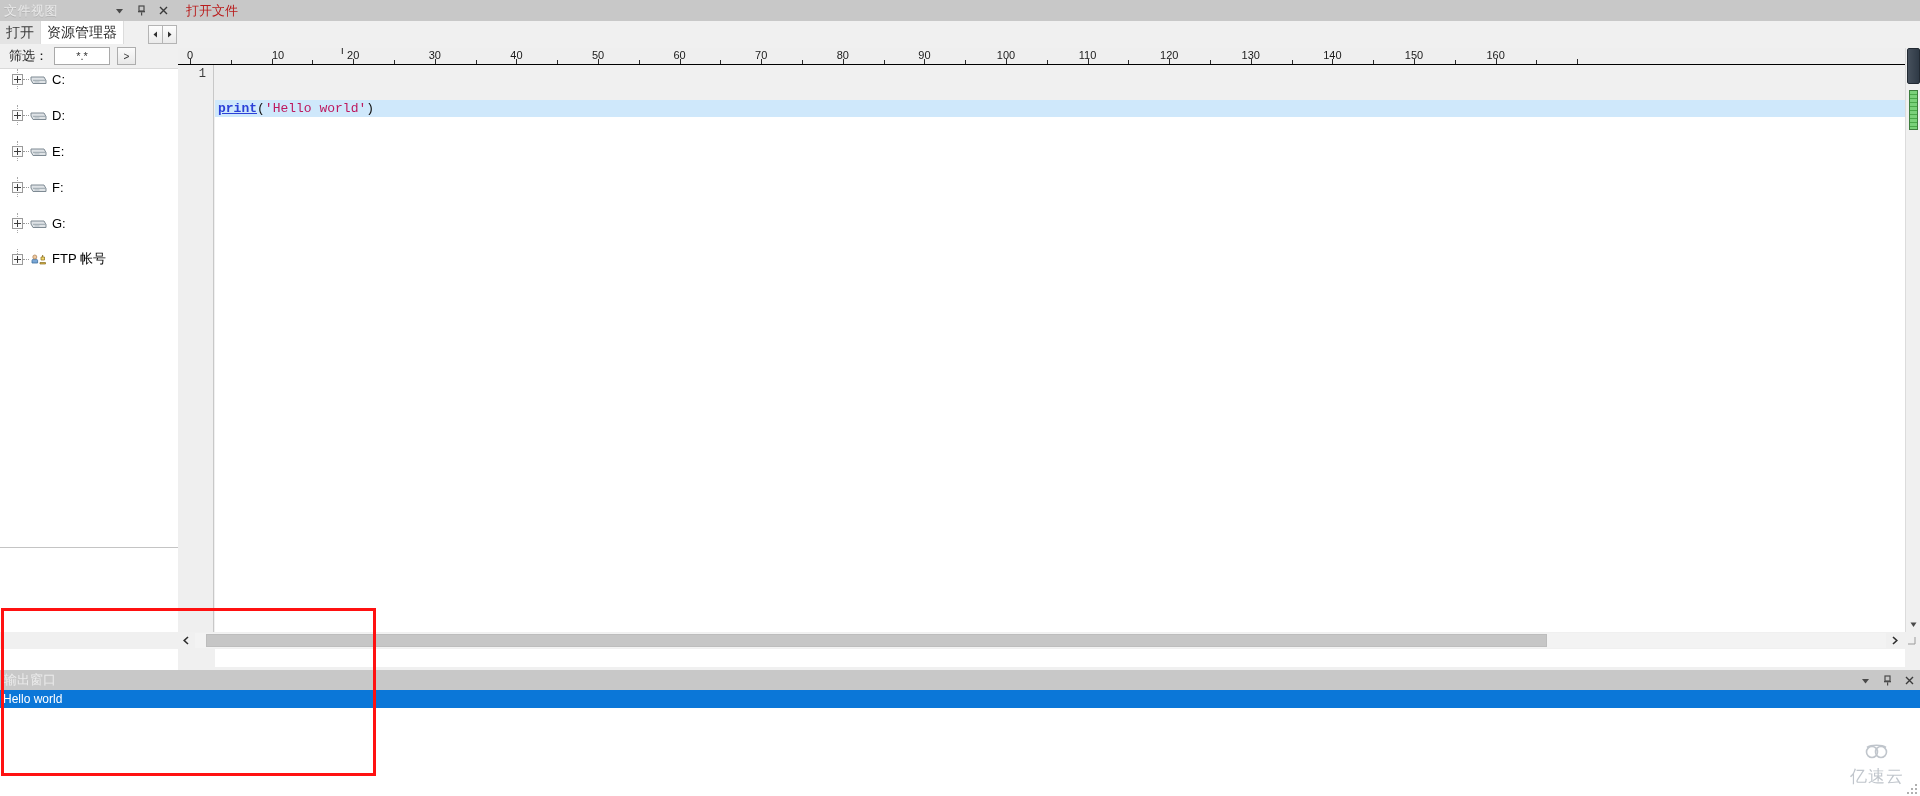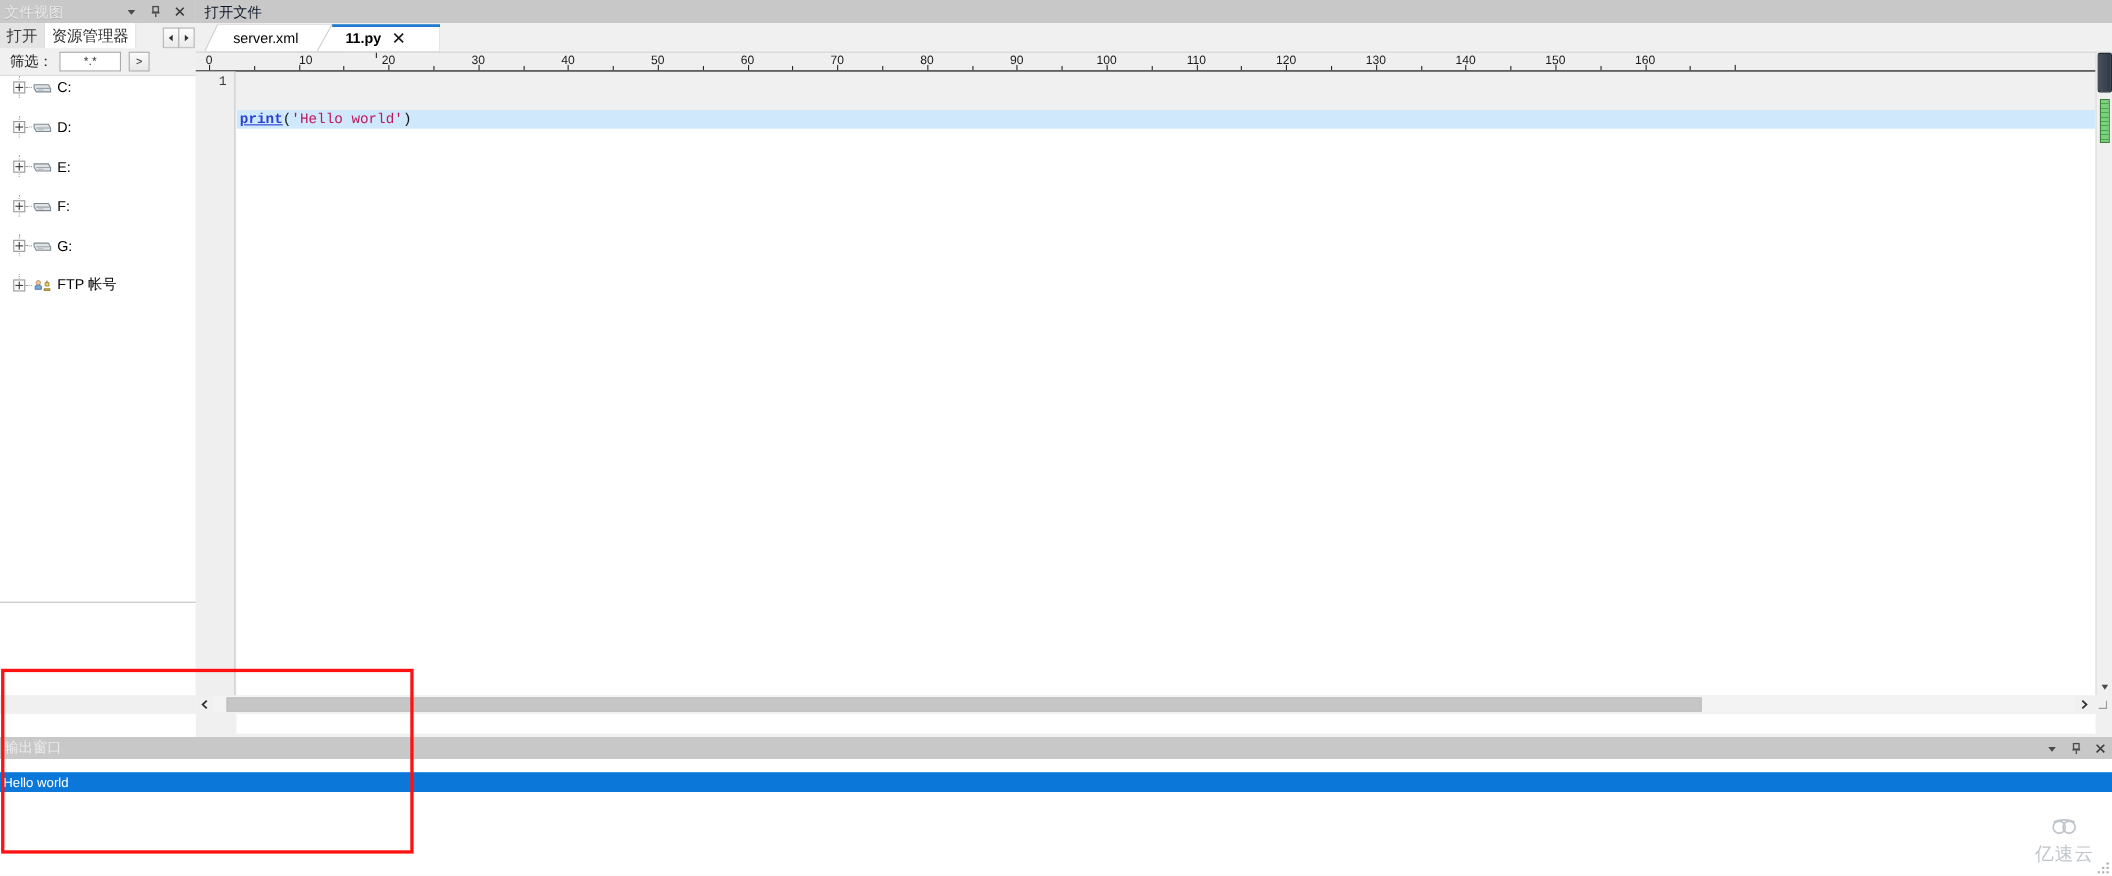"打开文件" #editor-caption .cap-title { color: #0f172a -> #b91c1c }
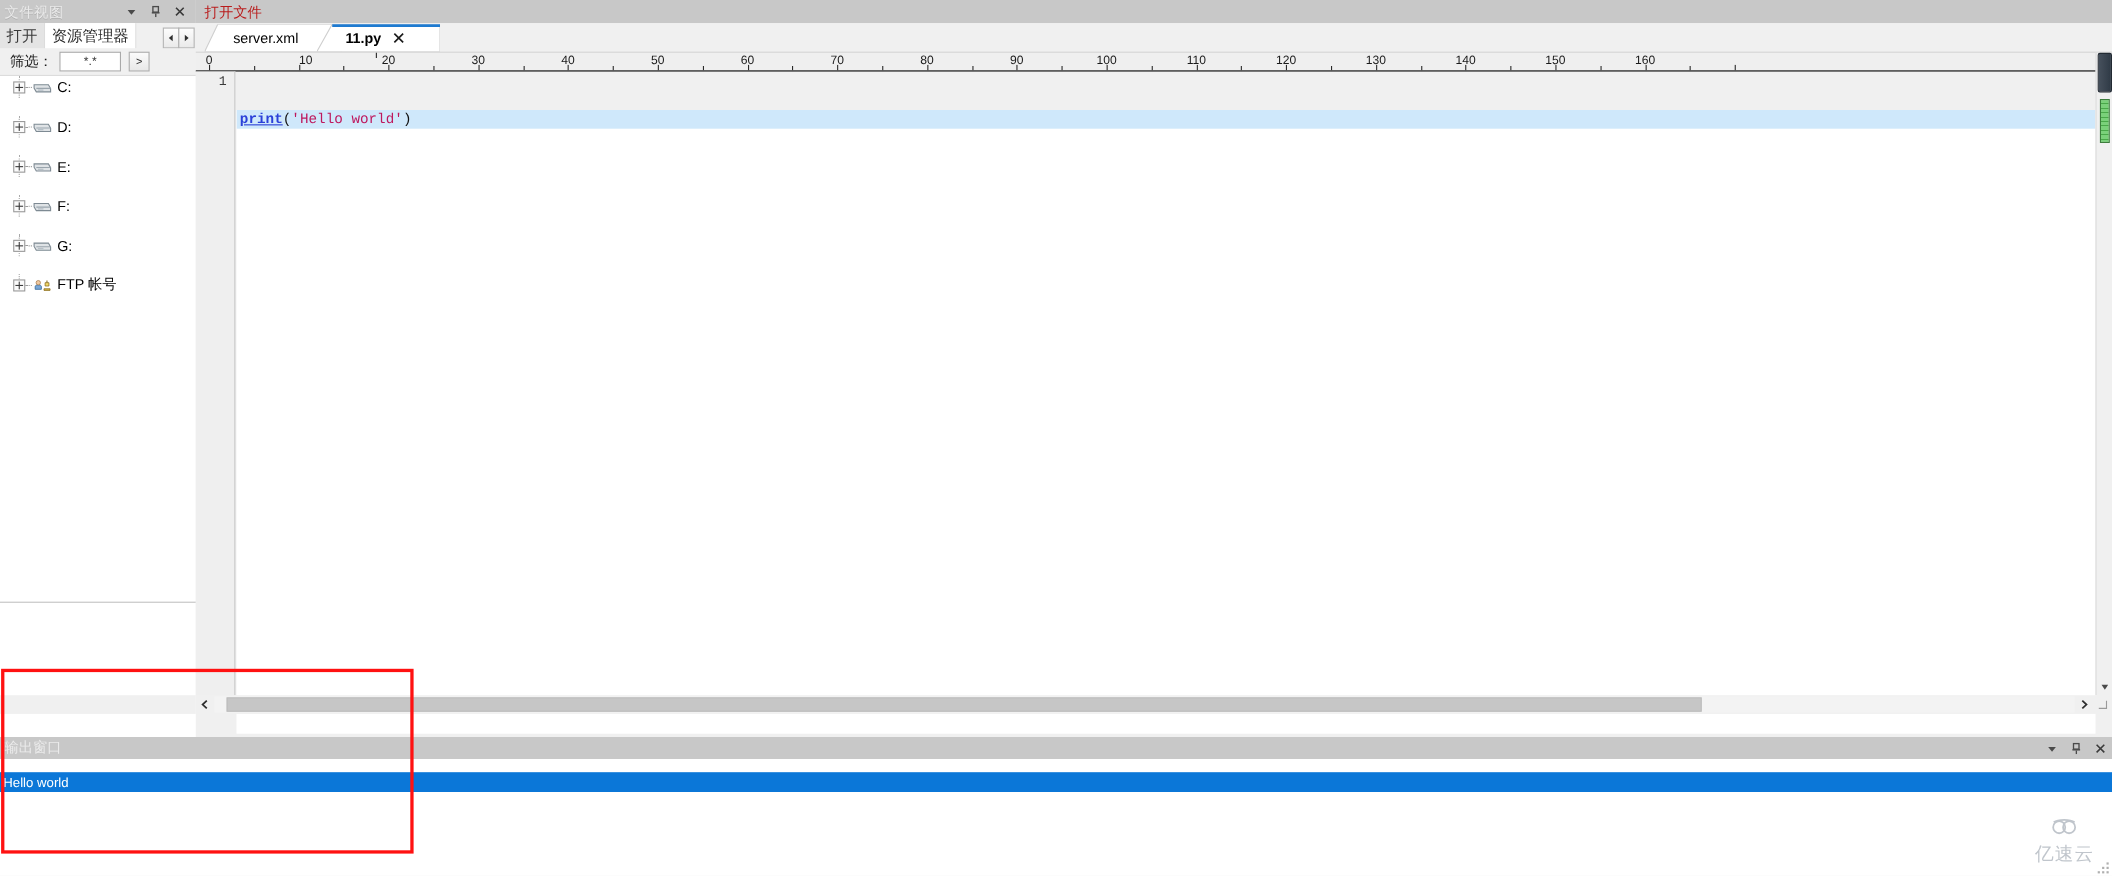"server.xml" div { html: <div> <div> <svg> <path></path> </svg> <span>server.xml</span> </div> <div> <svg> <path></path> <path></path> </svg> <span>11.py</span> <span> <svg> <path></path> </svg> </span> </div> </div> -> none }
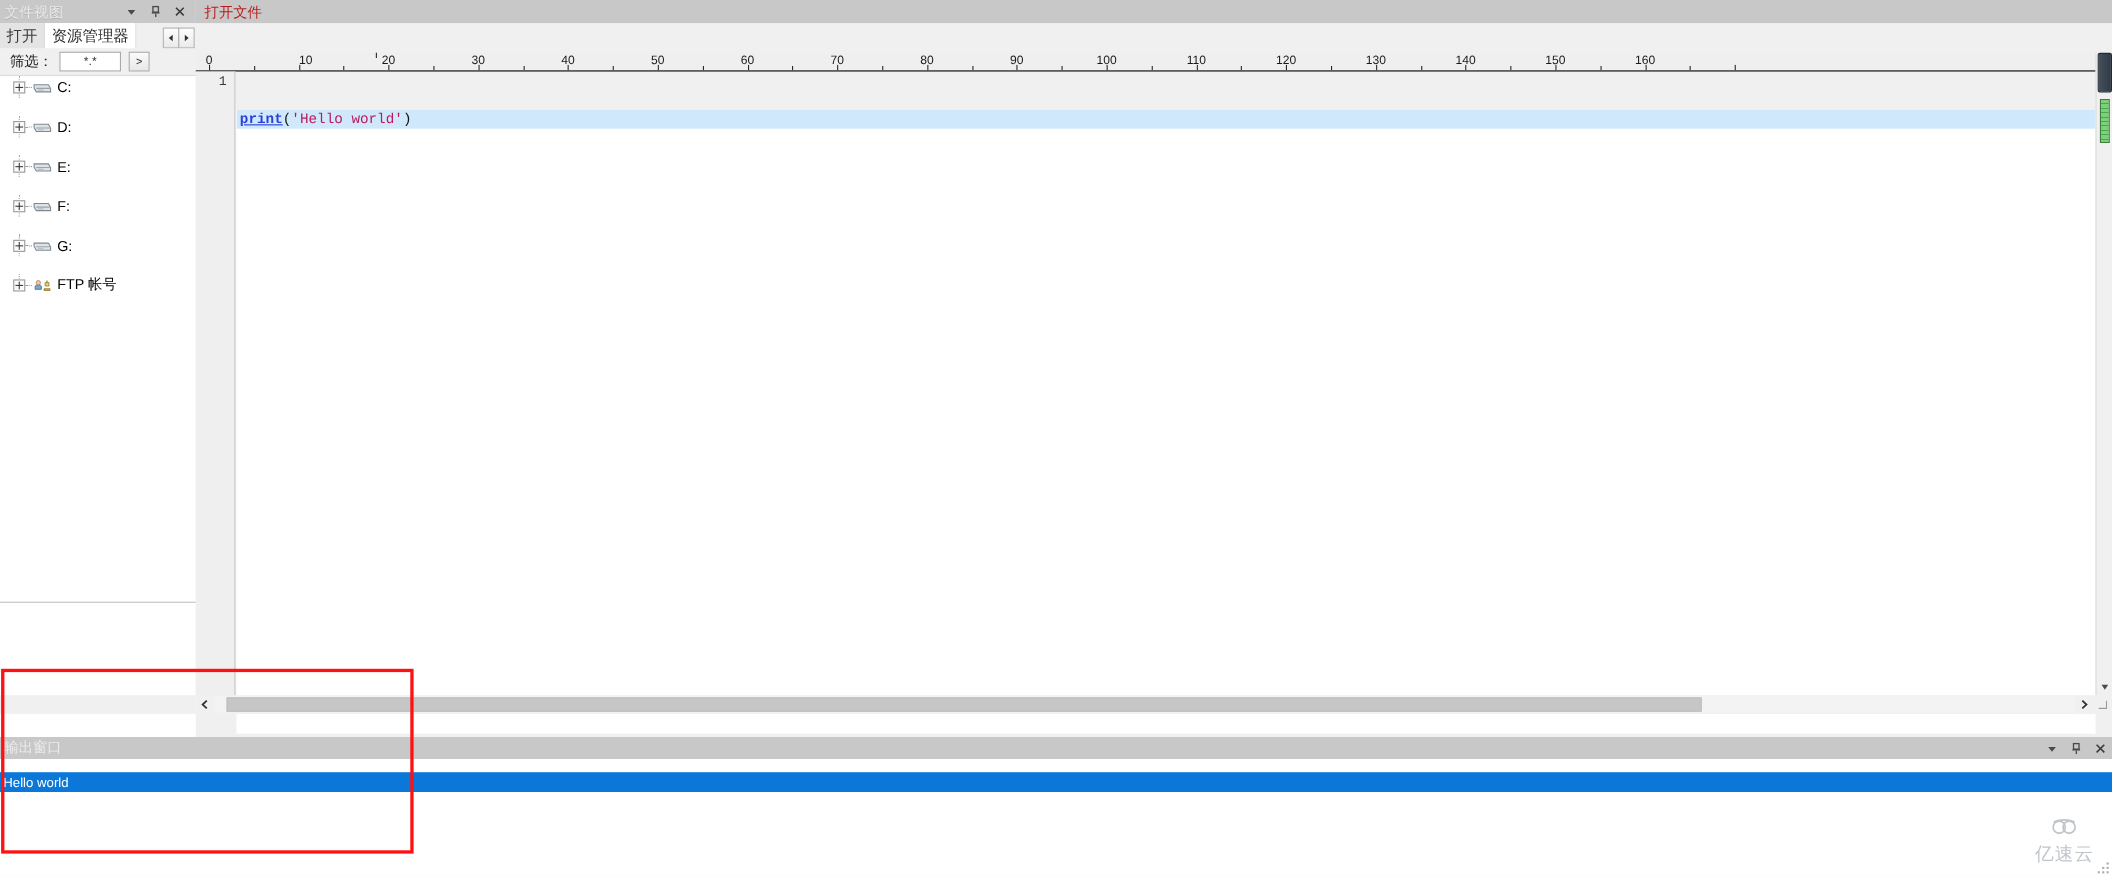"Hello world" #output-row-selected { margin-top: 12px -> none }
